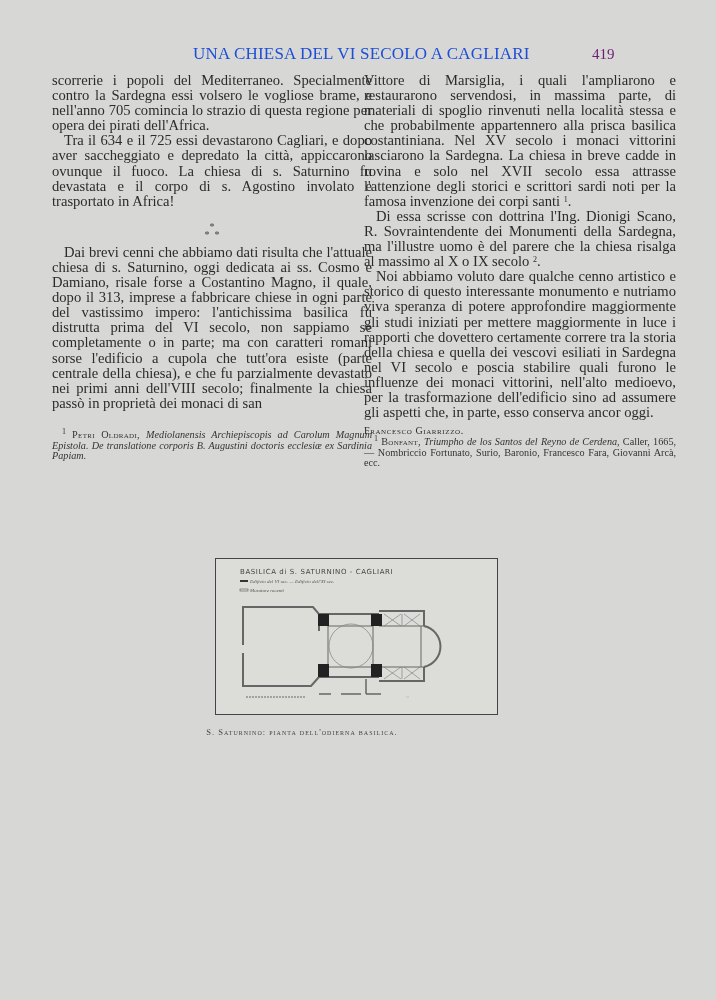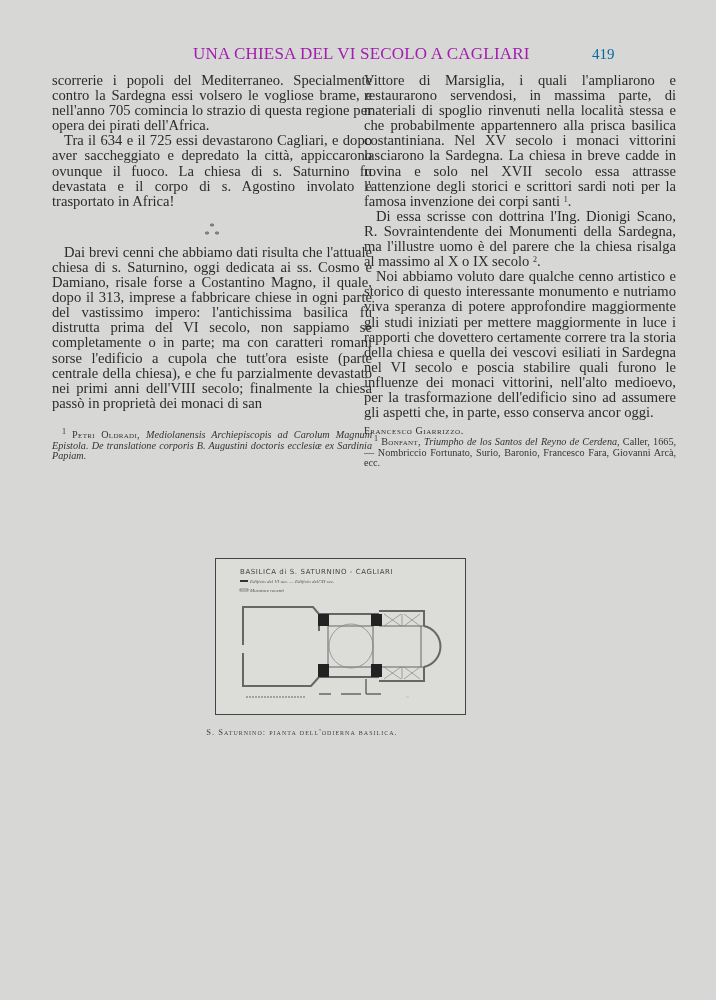"UNA CHIESA DEL VI SECOLO" .running-title { color: #a21caf -> #1d4ed8 }
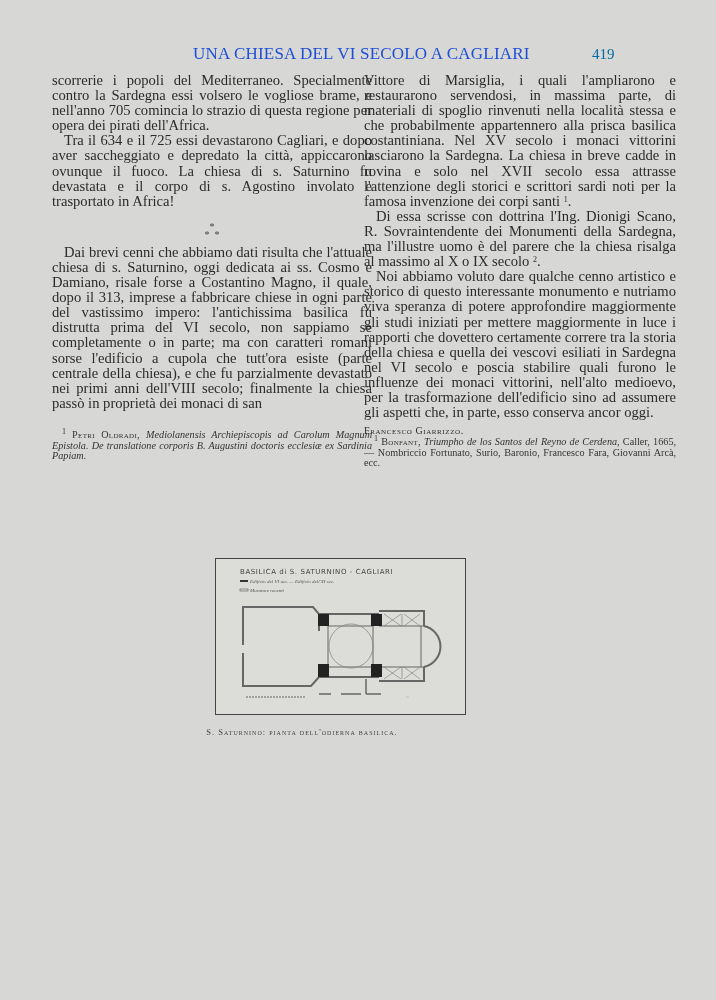"419" .page-number { color: #0369a1 -> #701a75 }
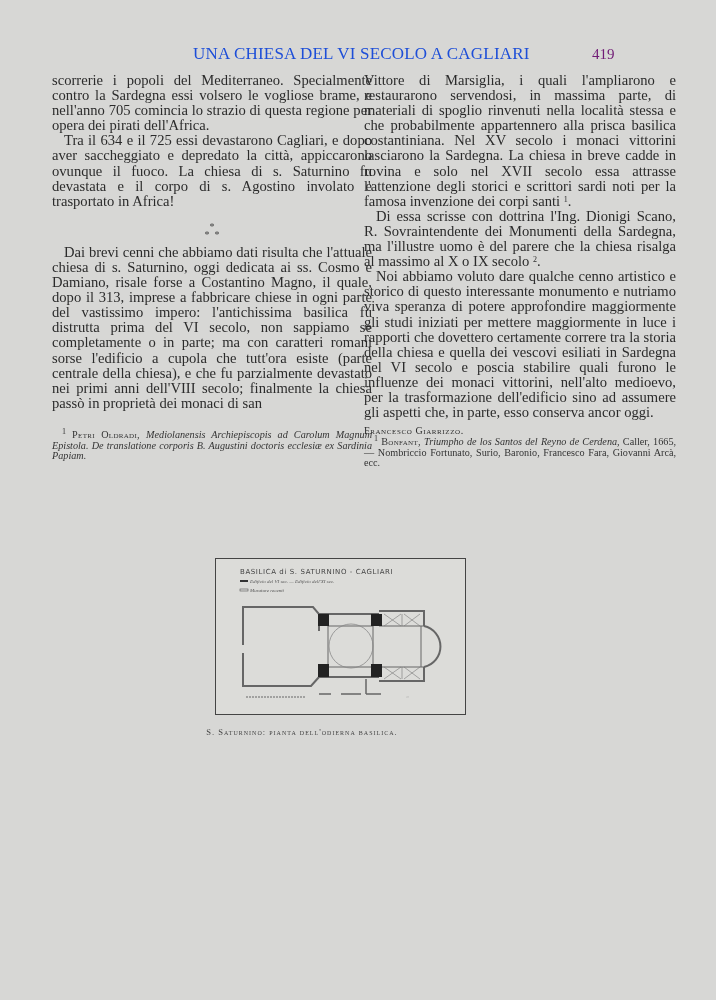"BASILICA di S. SATURNINO -" .figure { padding-left: none -> 32px }
